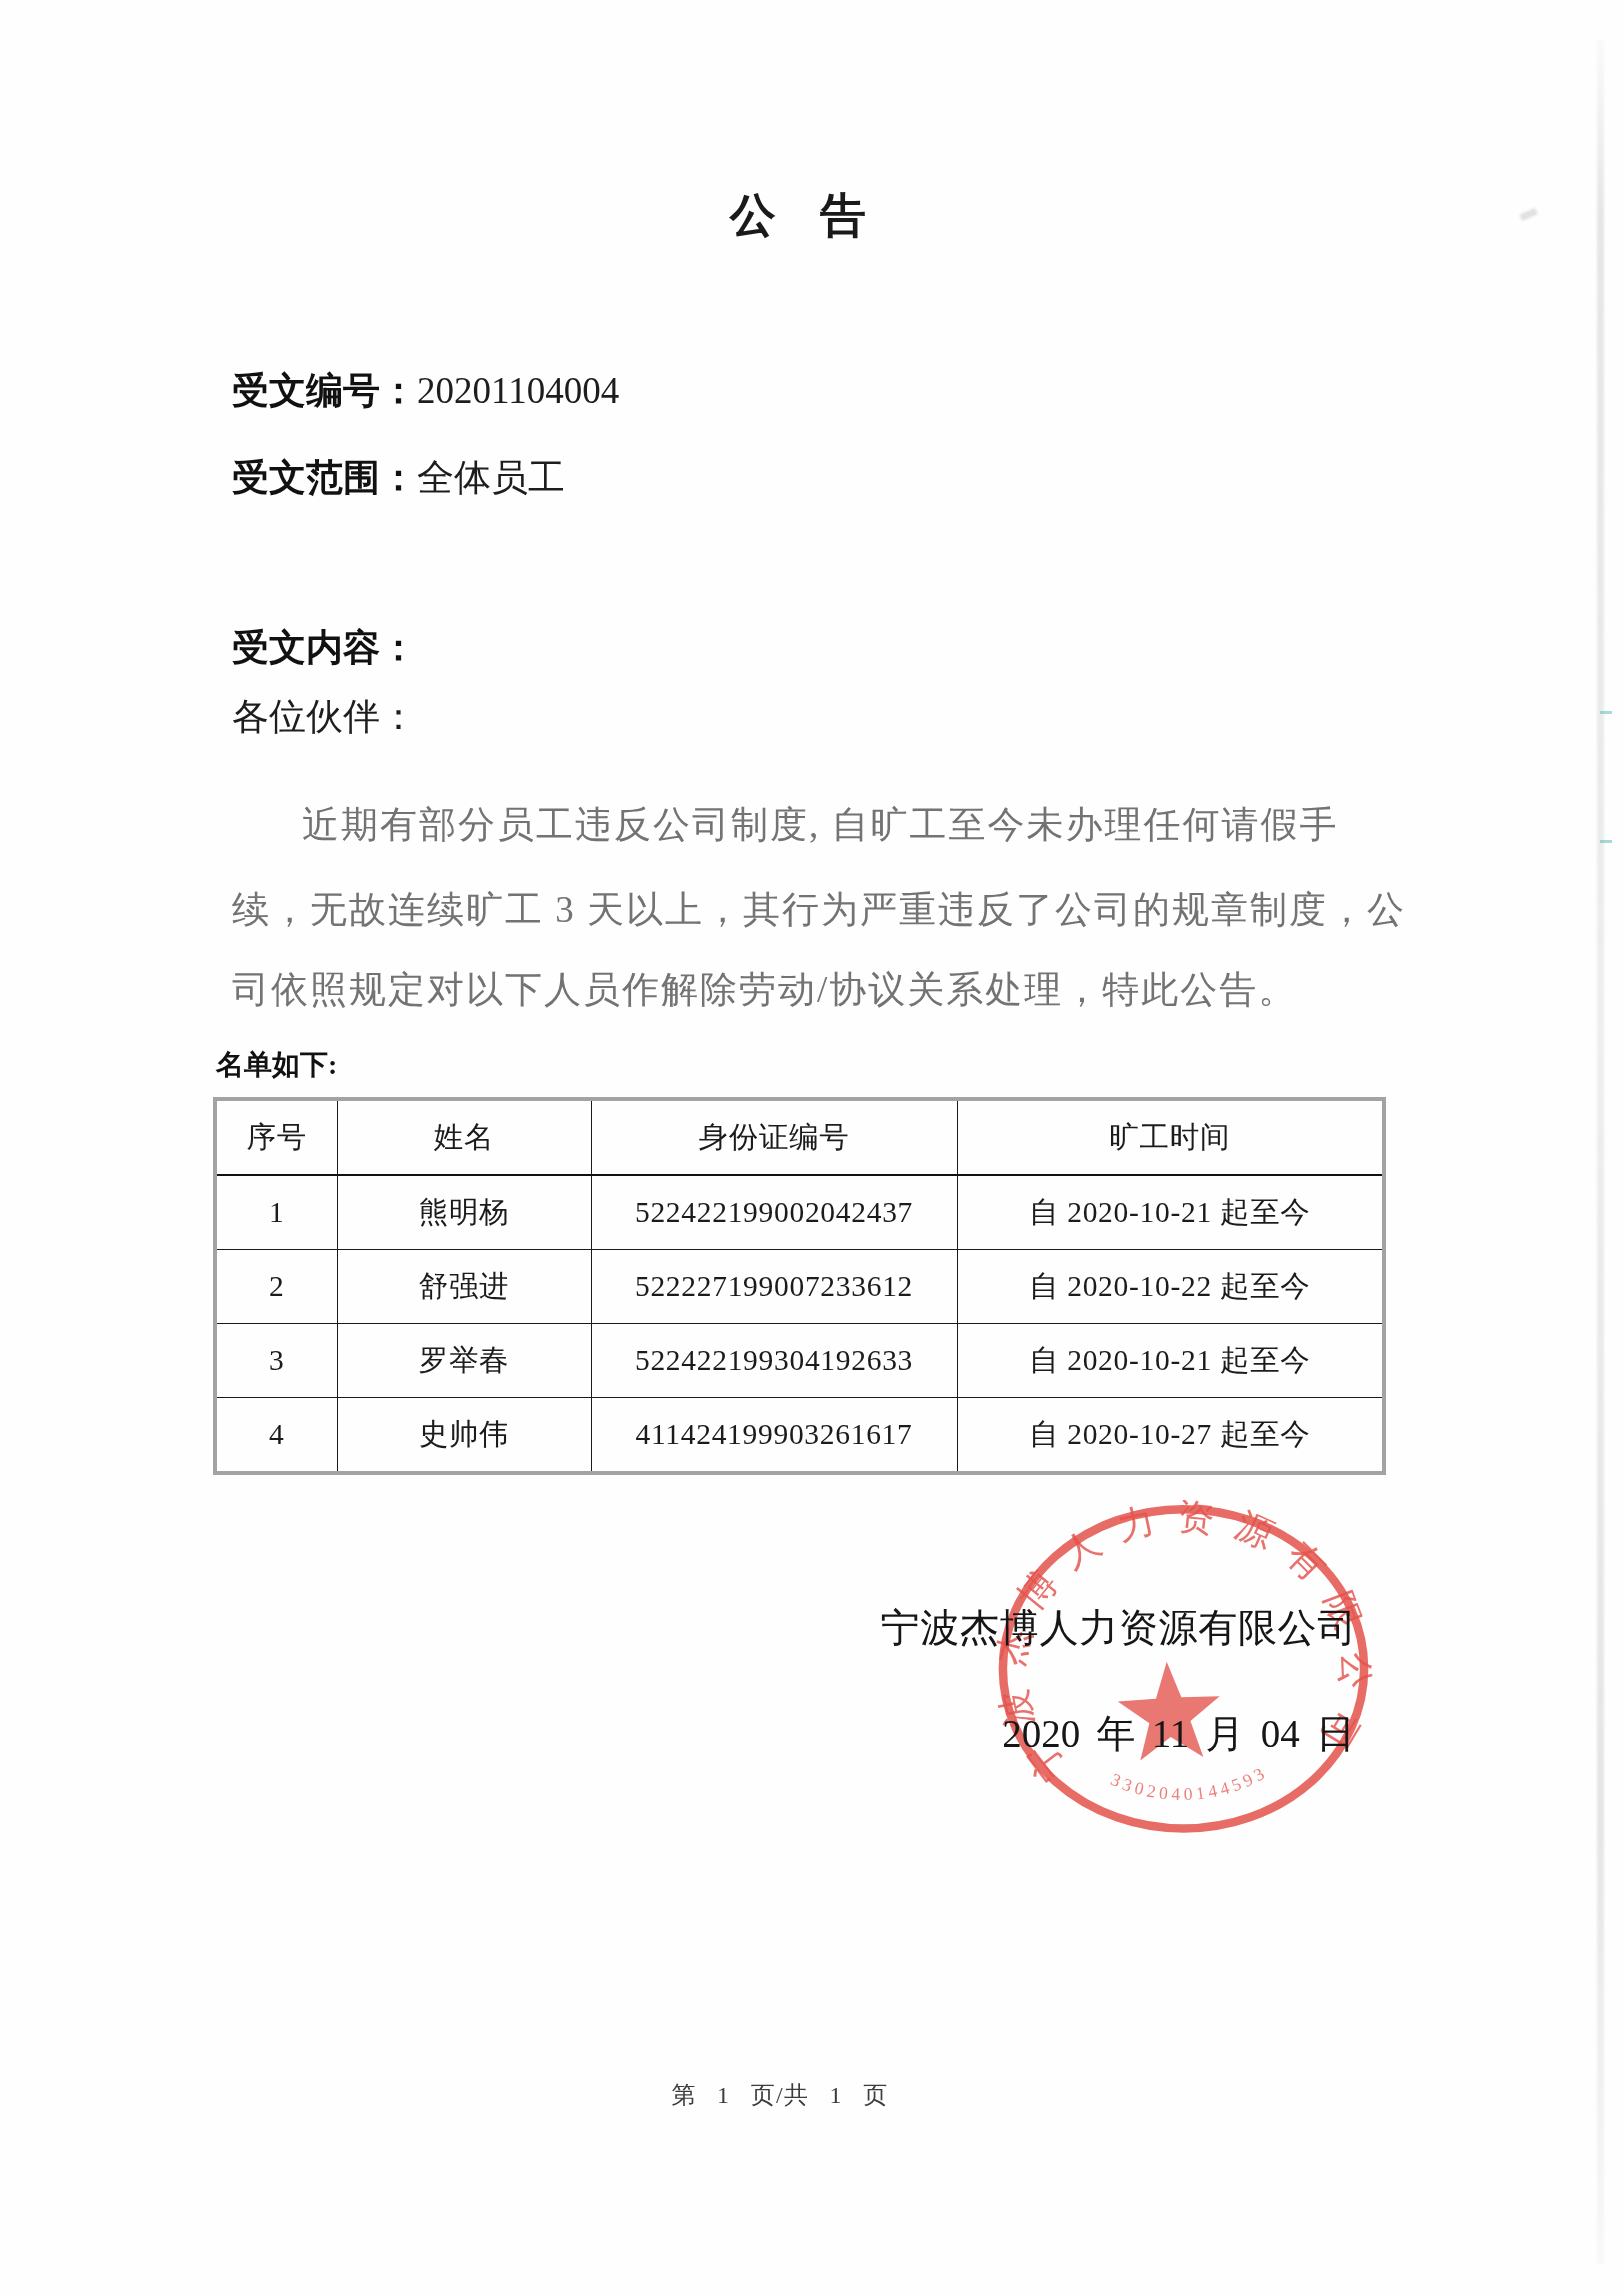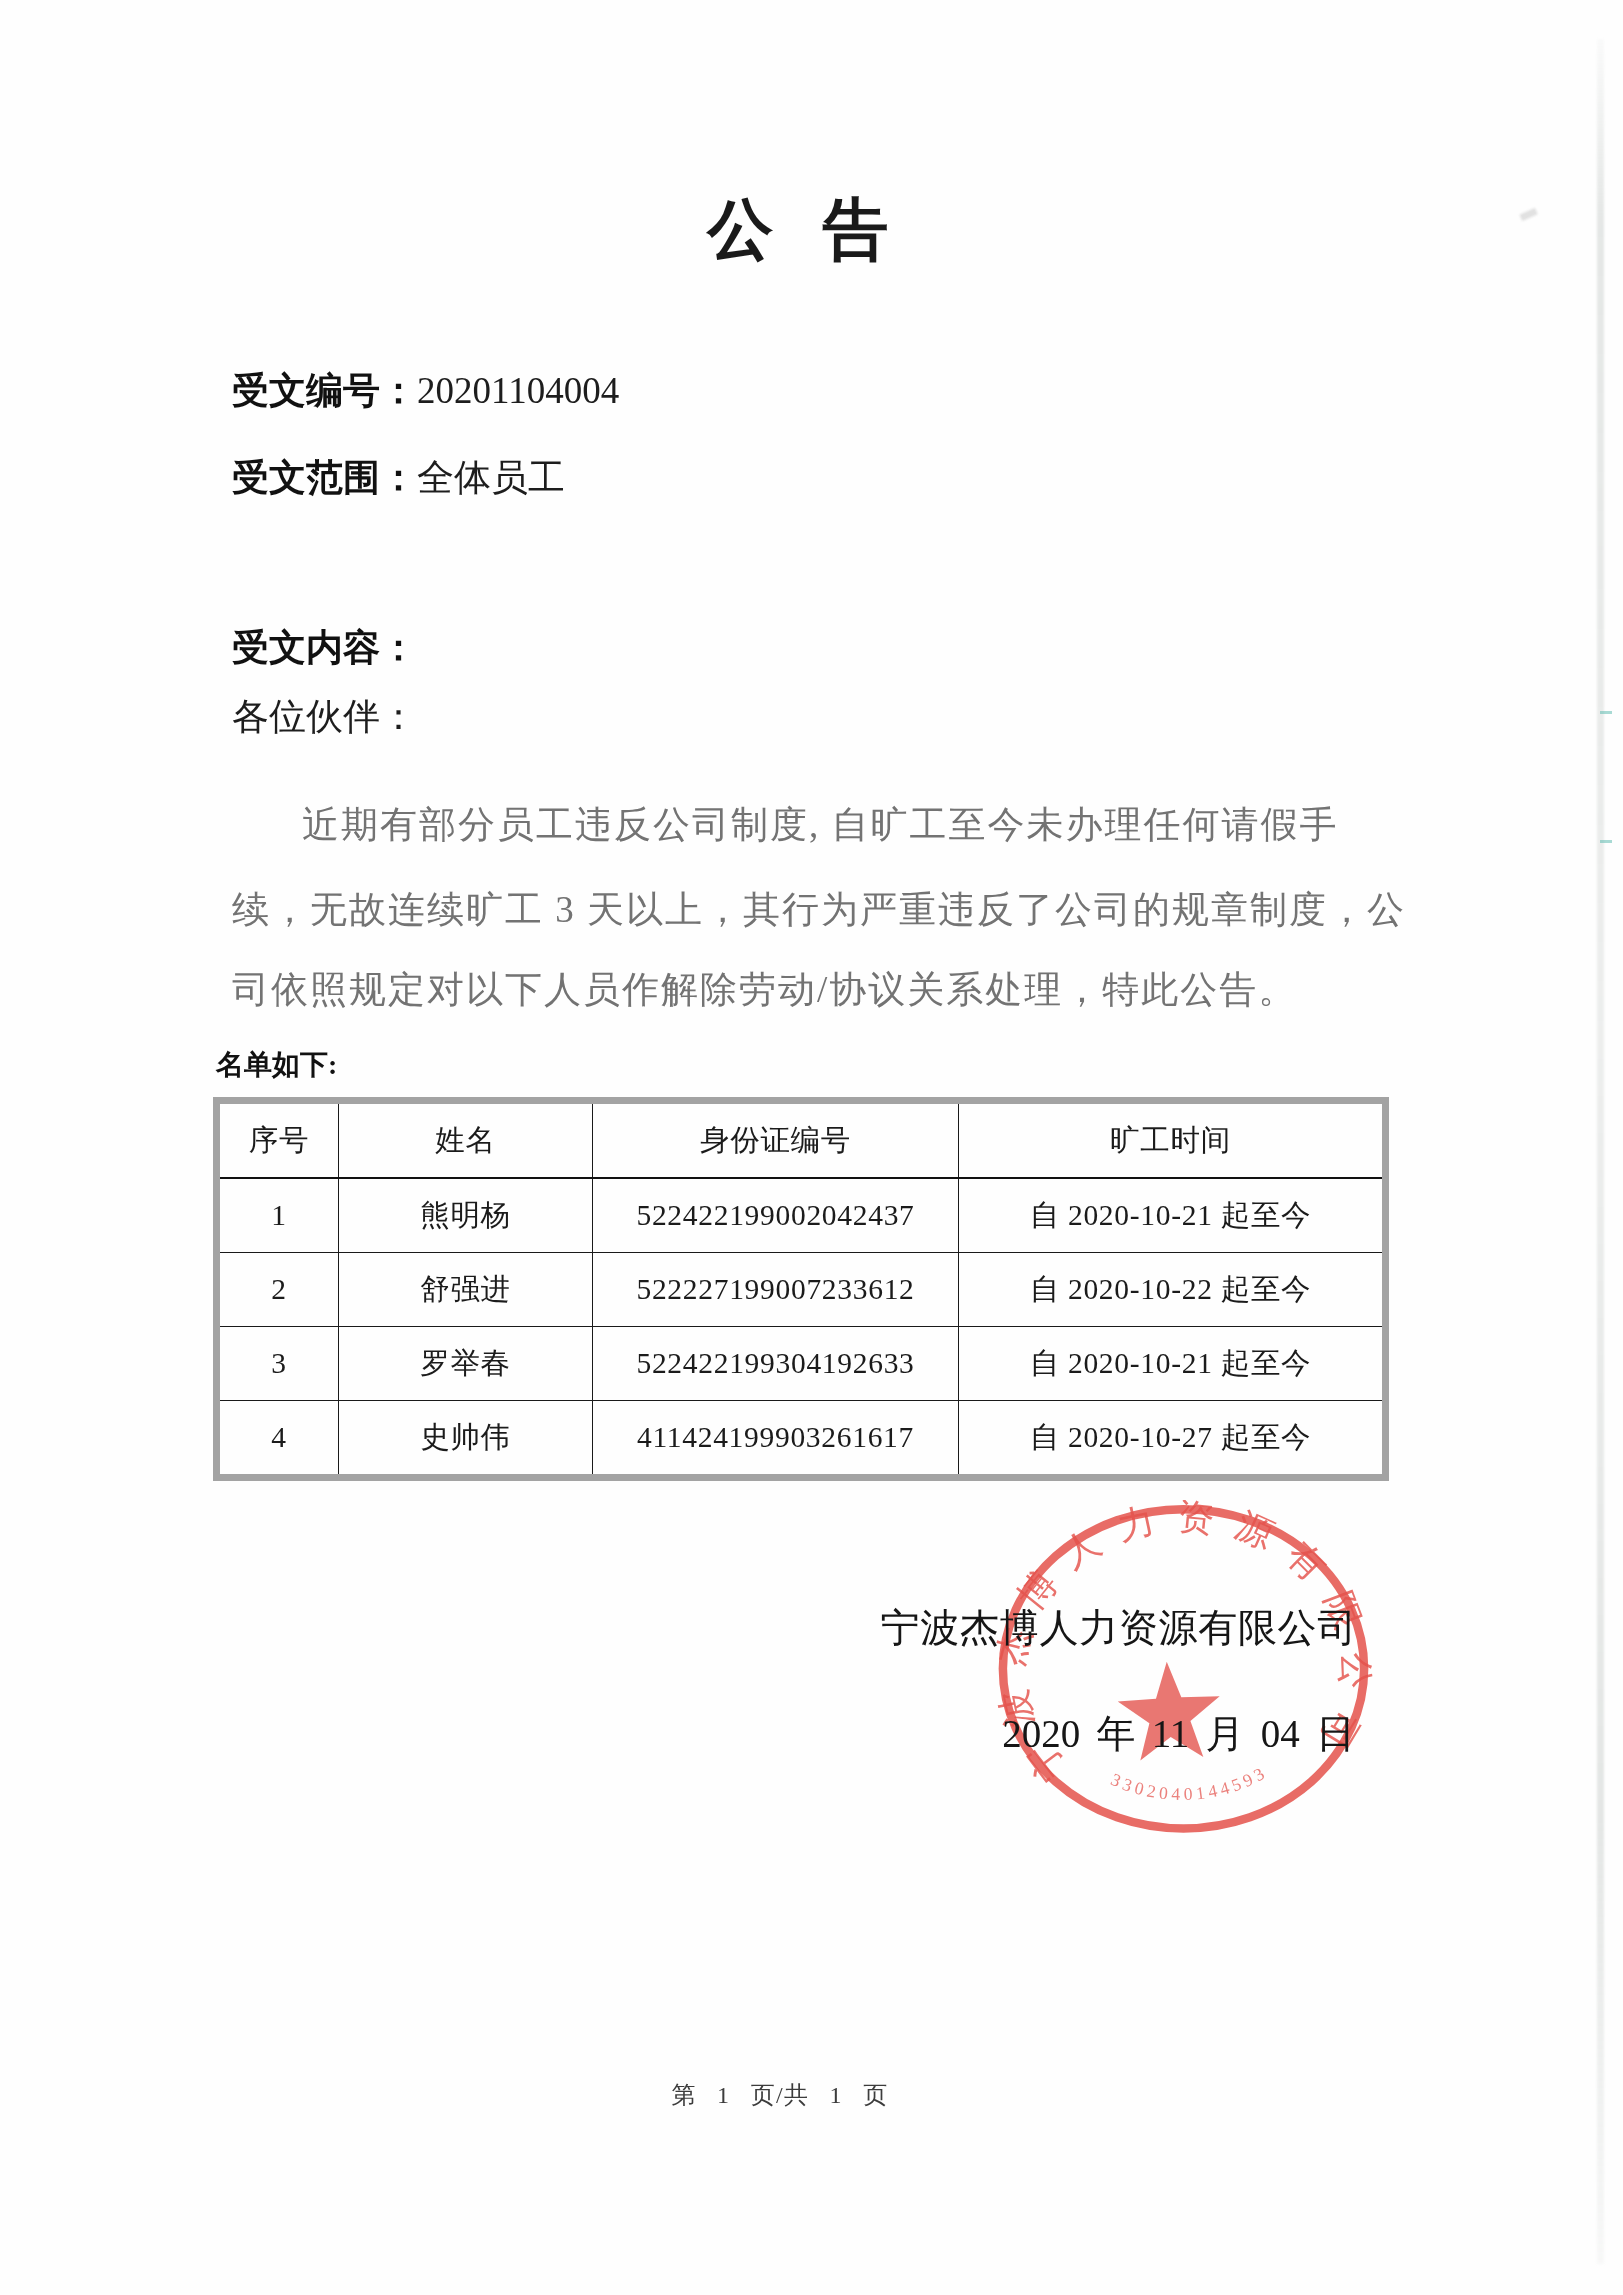"公 告" .title { font-size: 66px -> 46px }
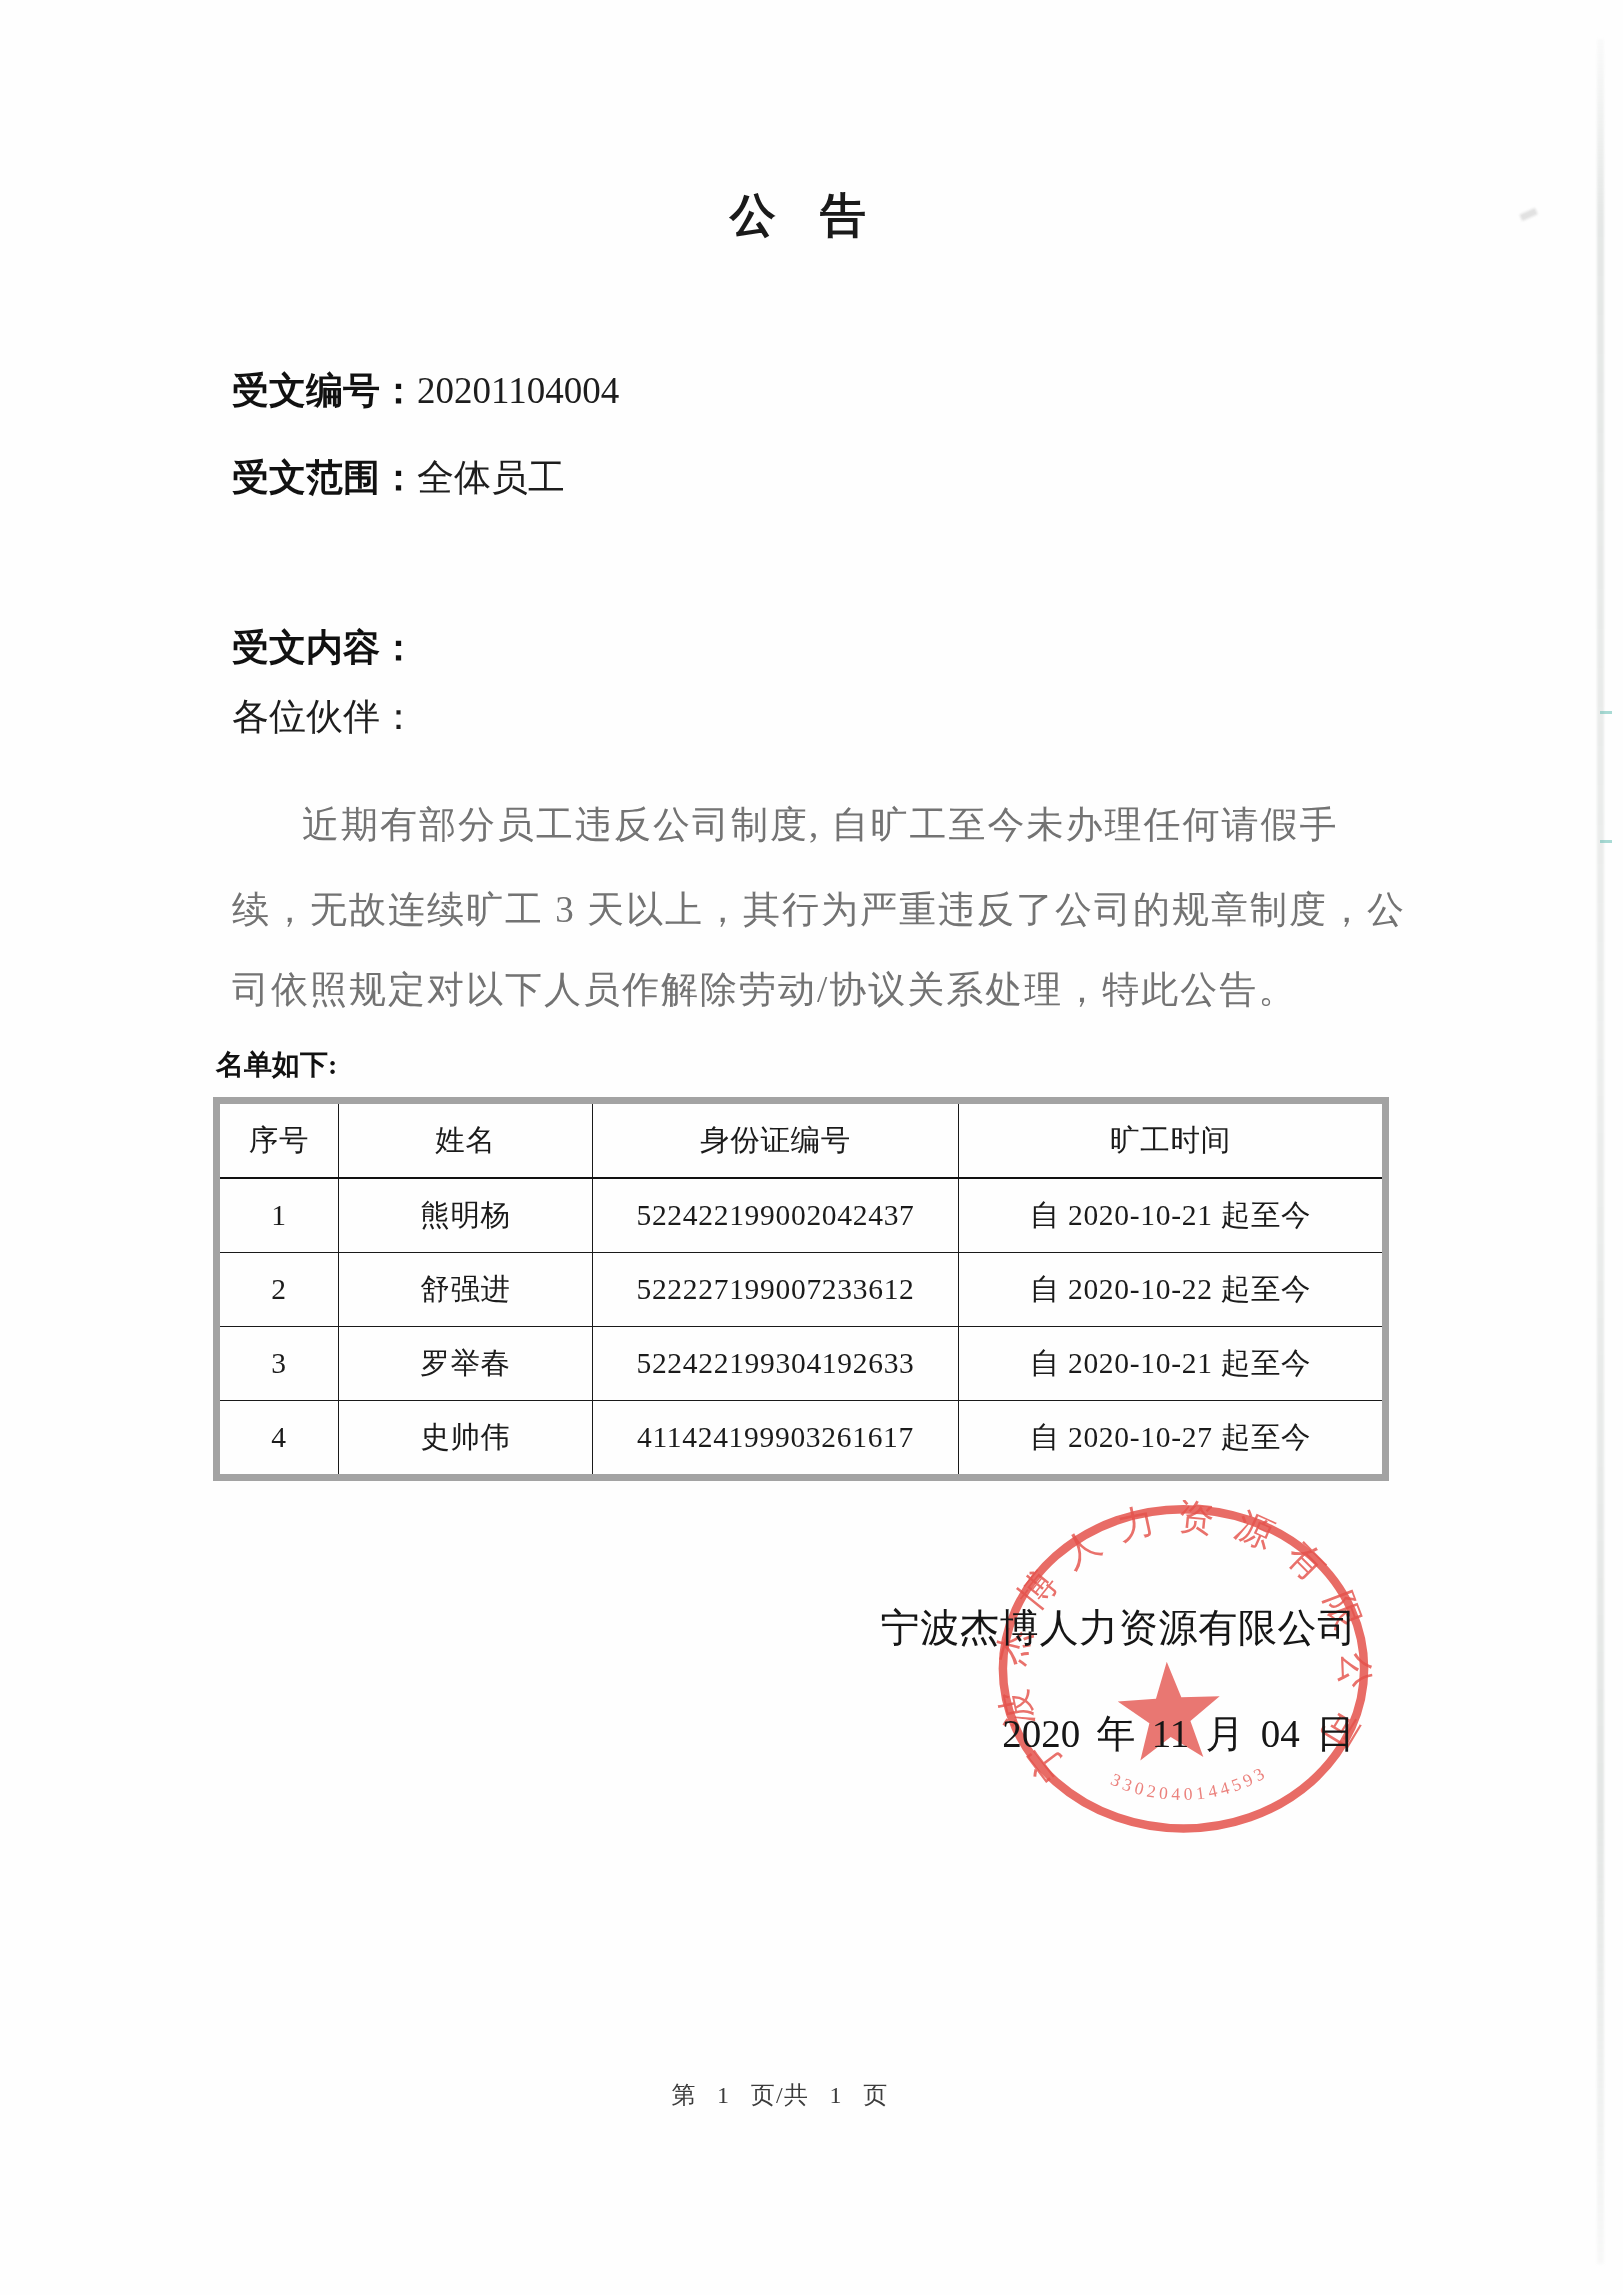"序号" table.roster-table { border: 7px solid #a3a3a3 -> 4px solid #a3a3a3 }
